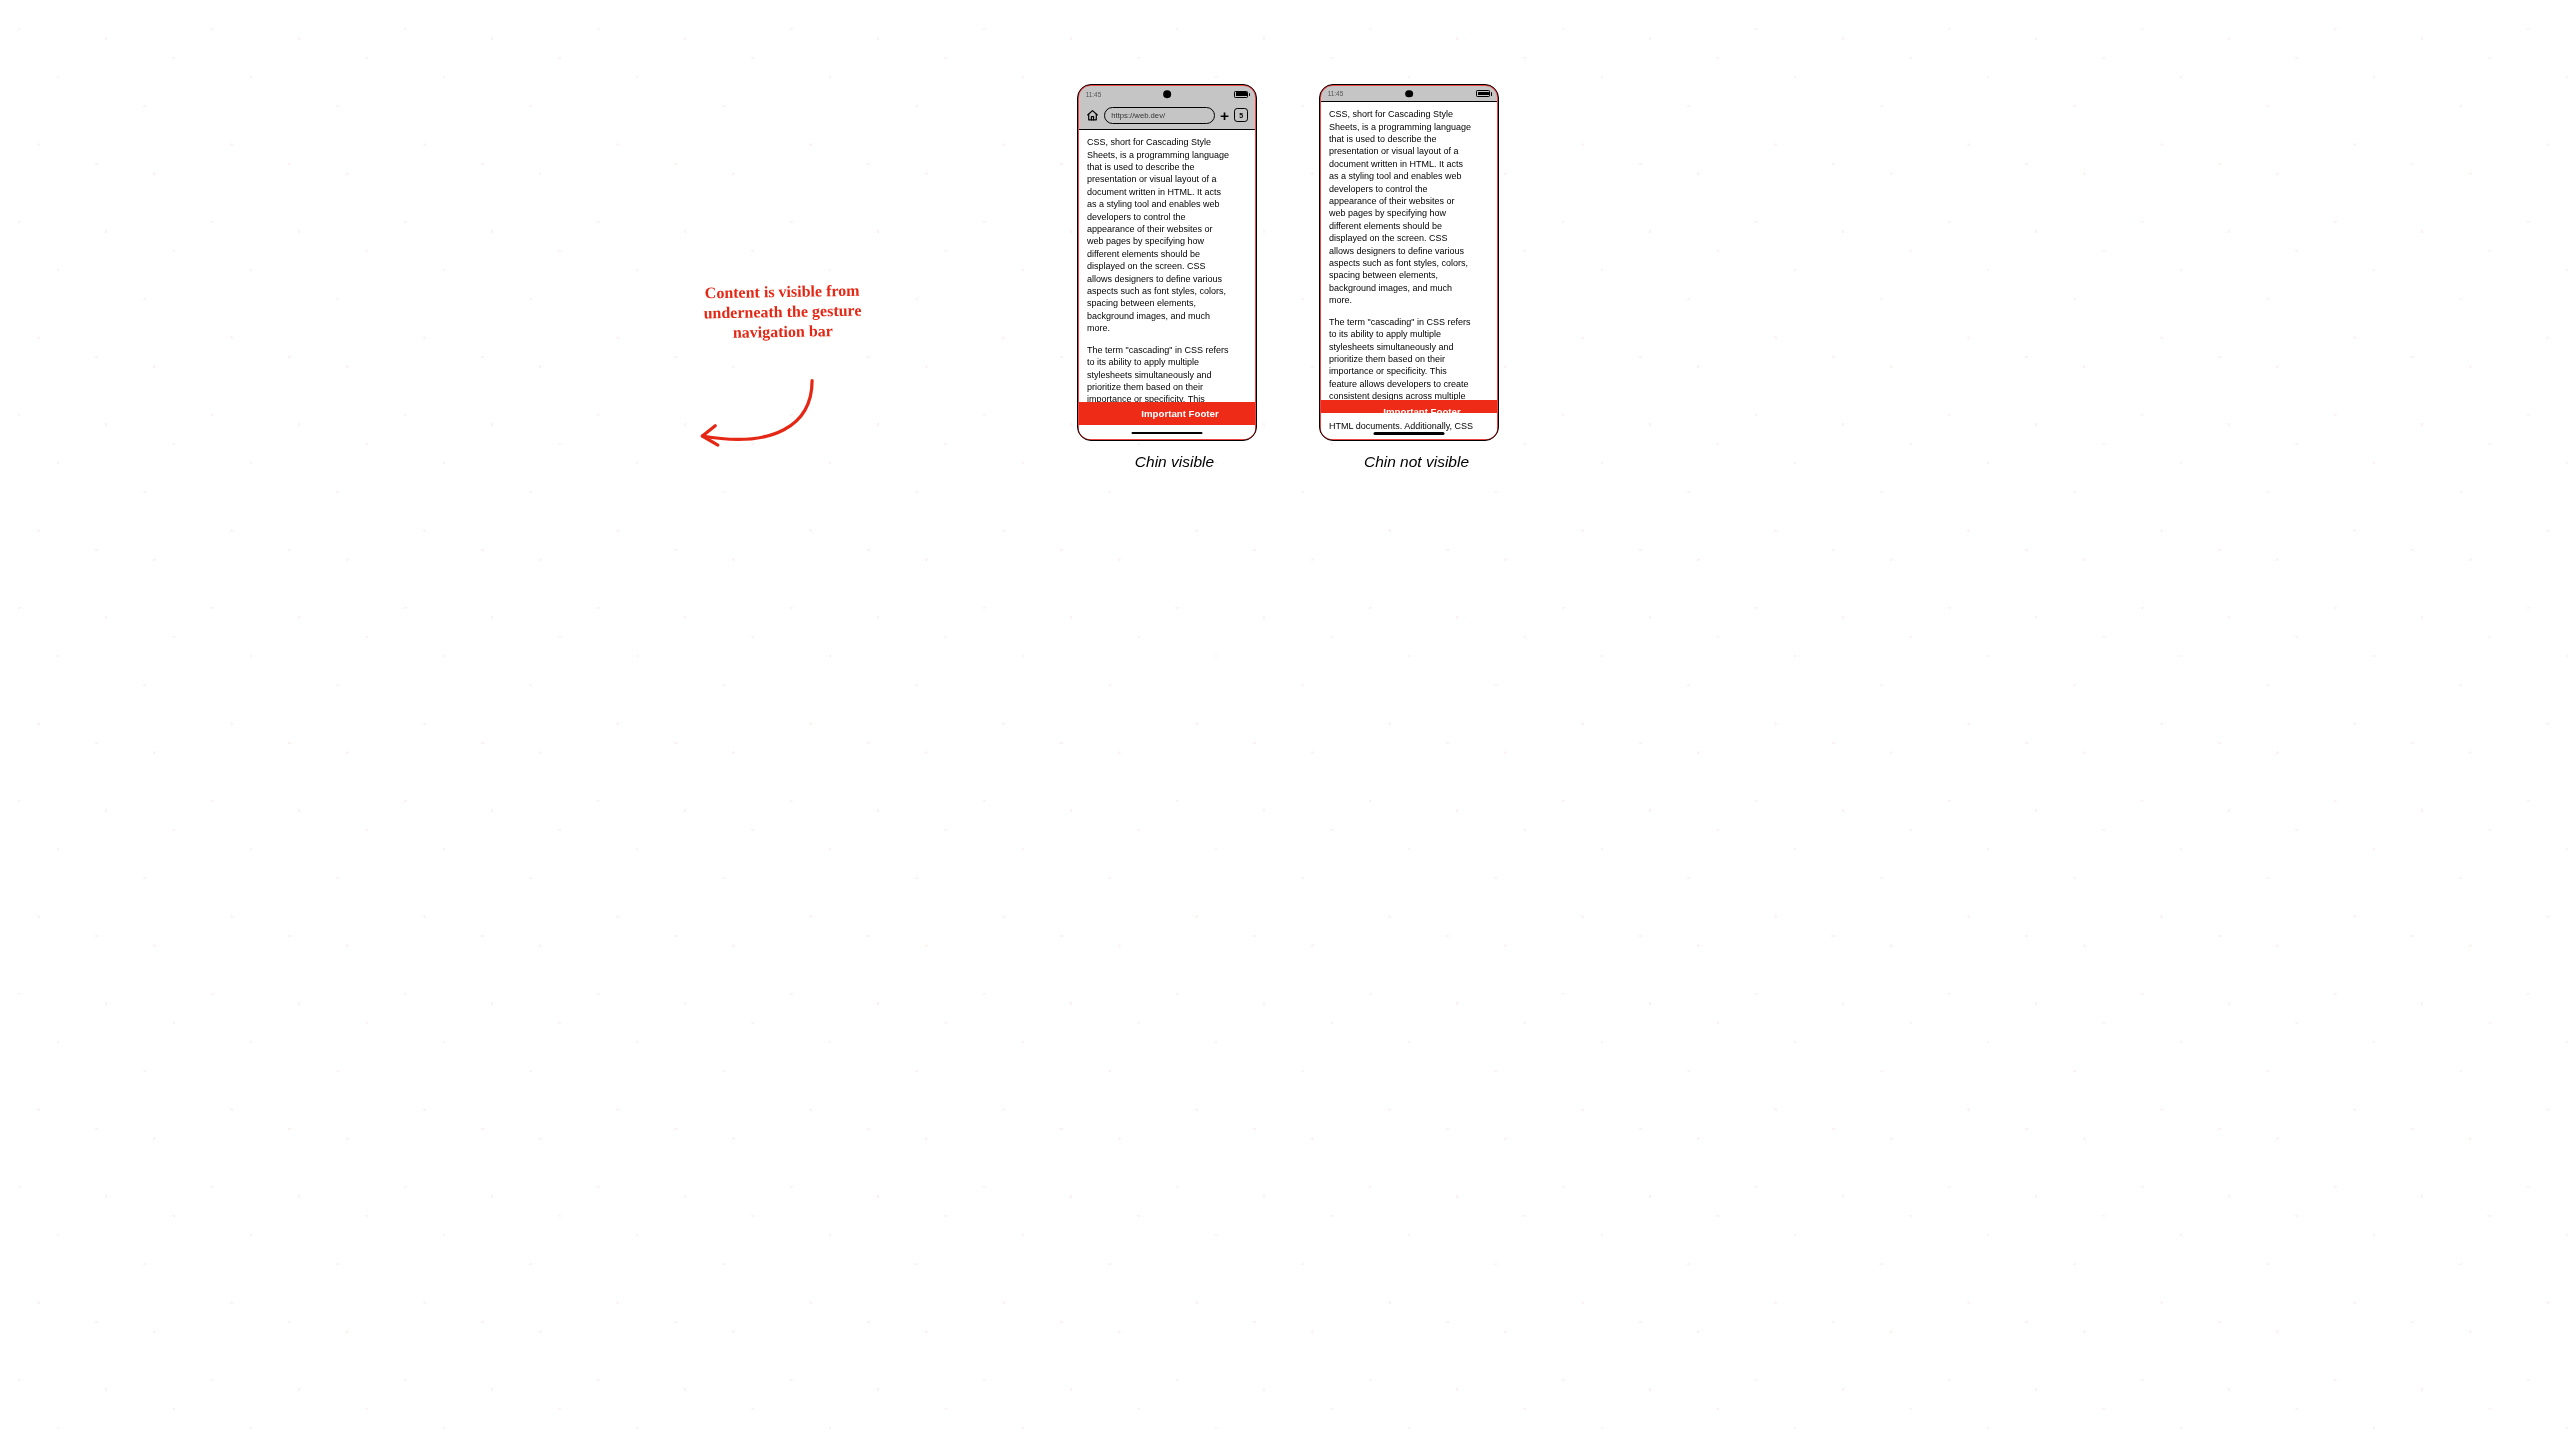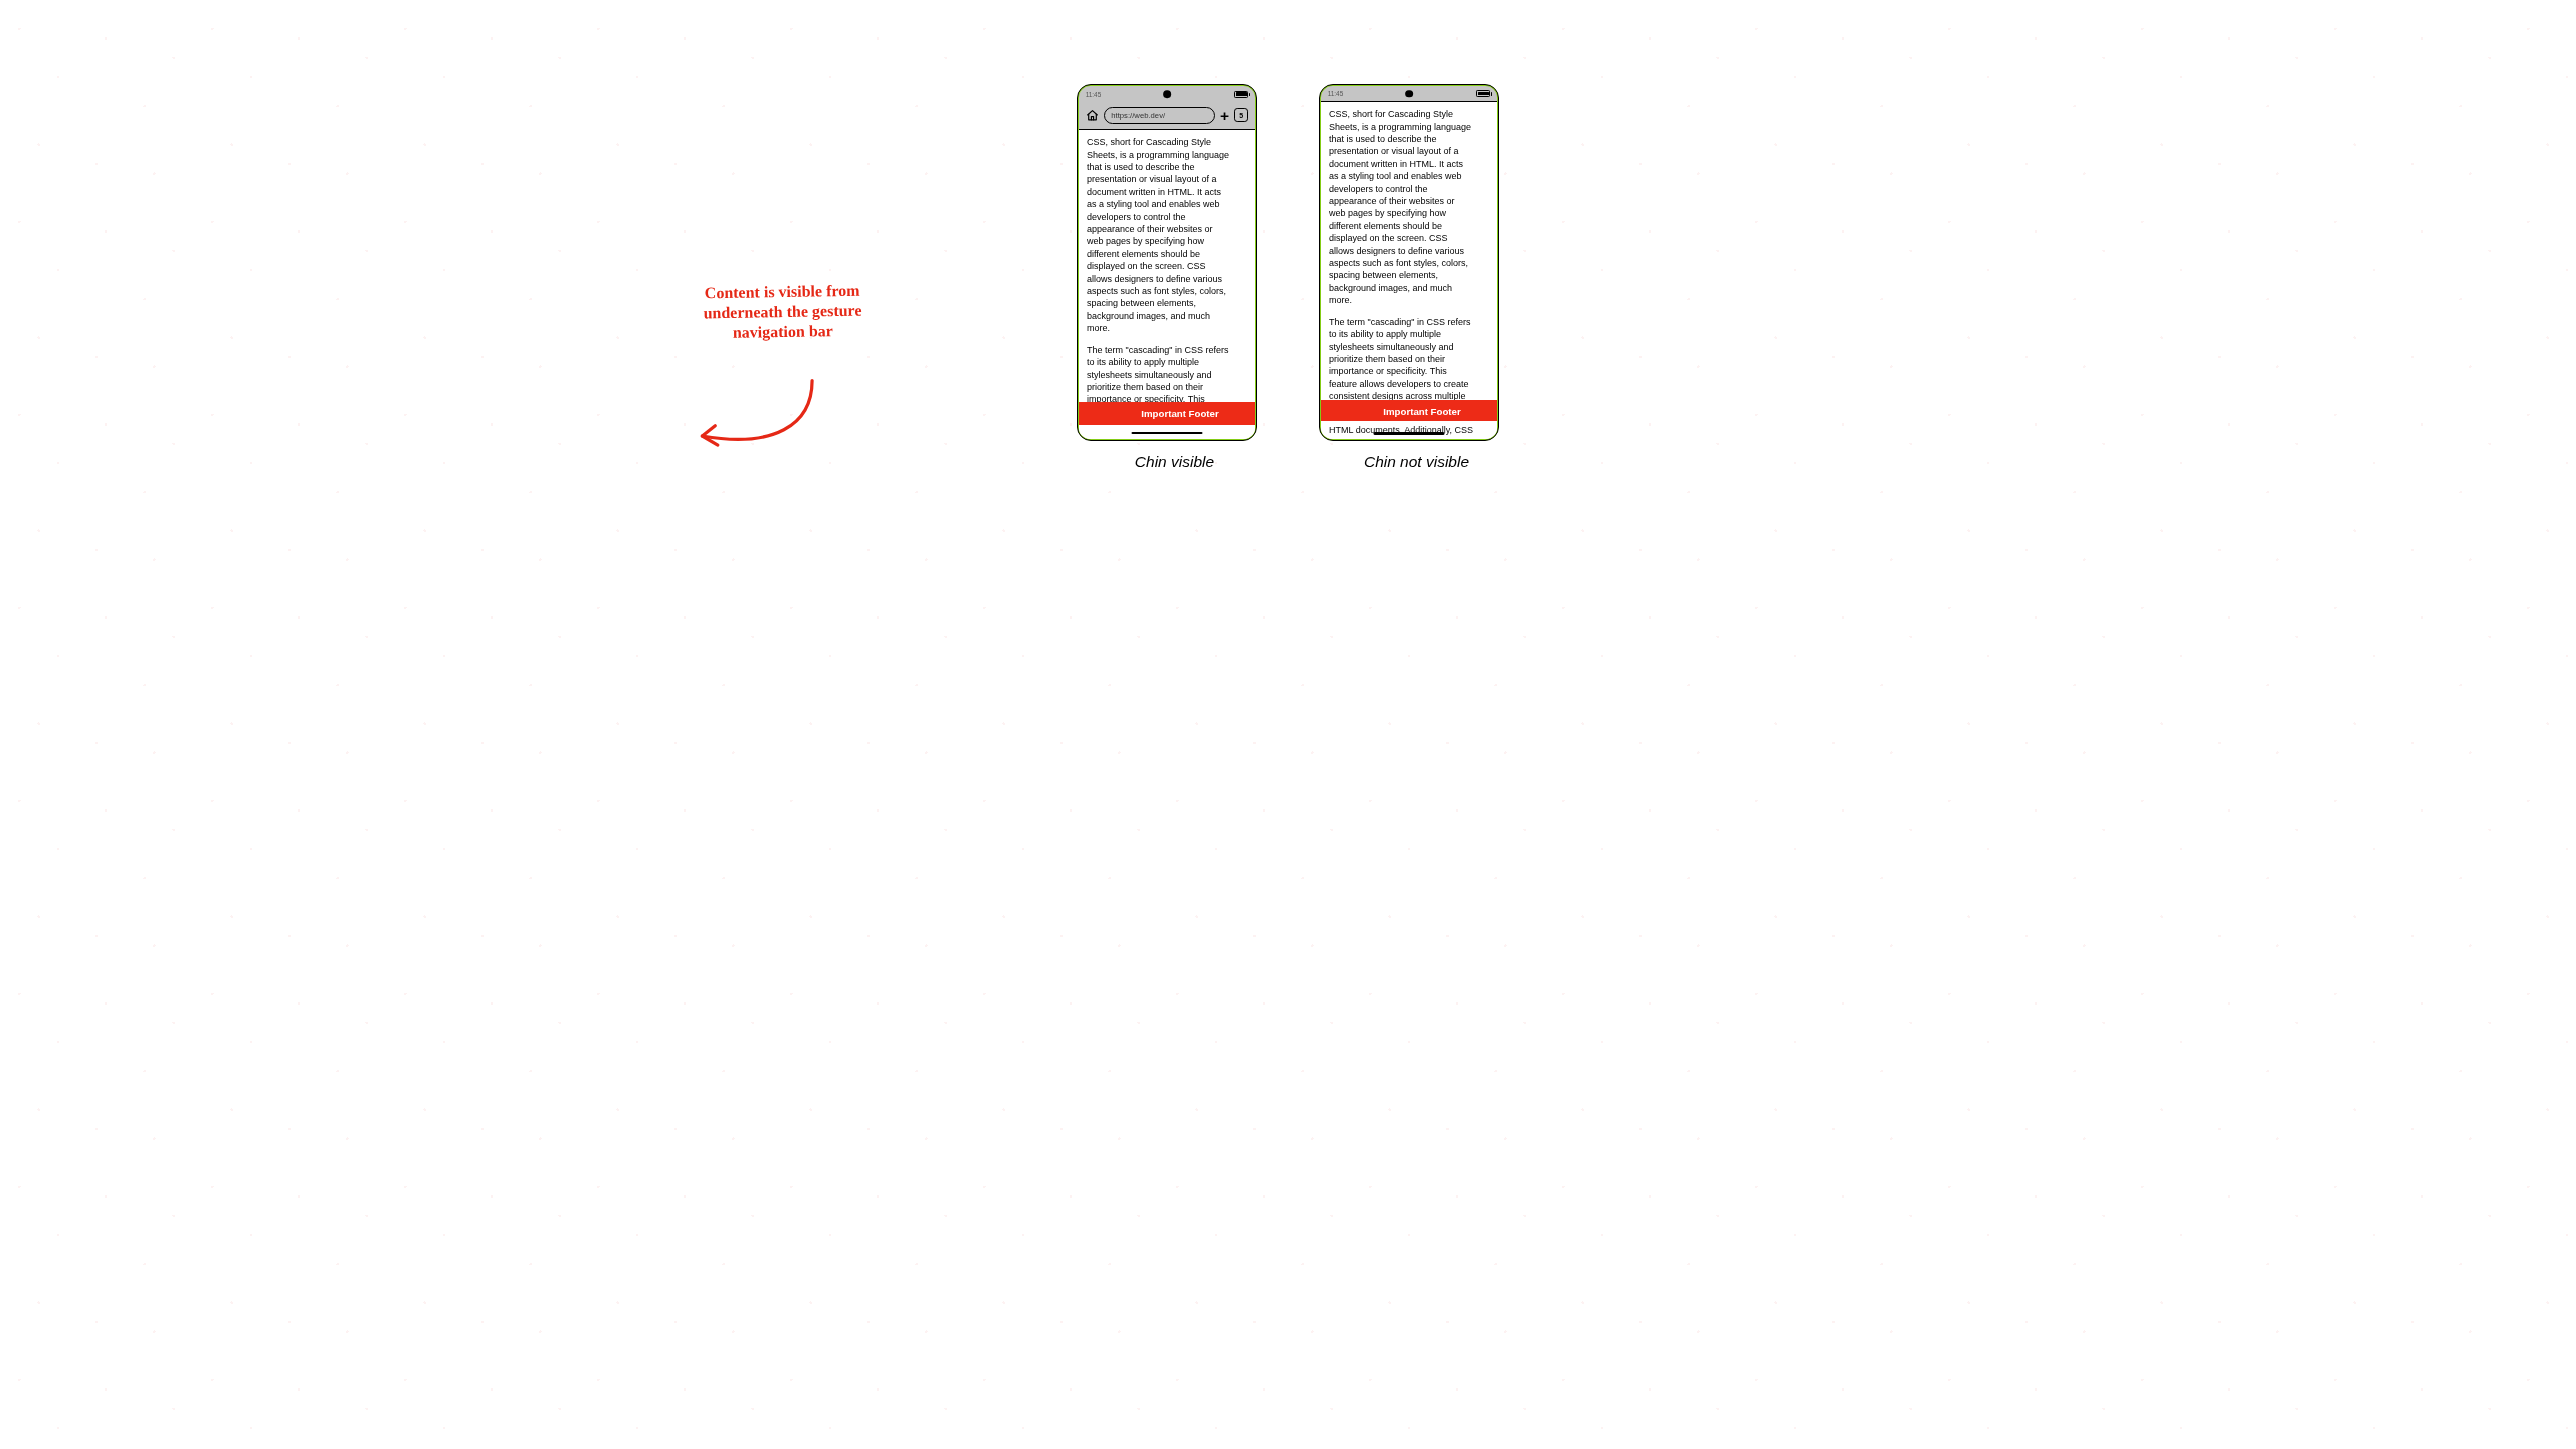"https://web.dev/" .phone { background: #84cc16 -> #ef4444 }
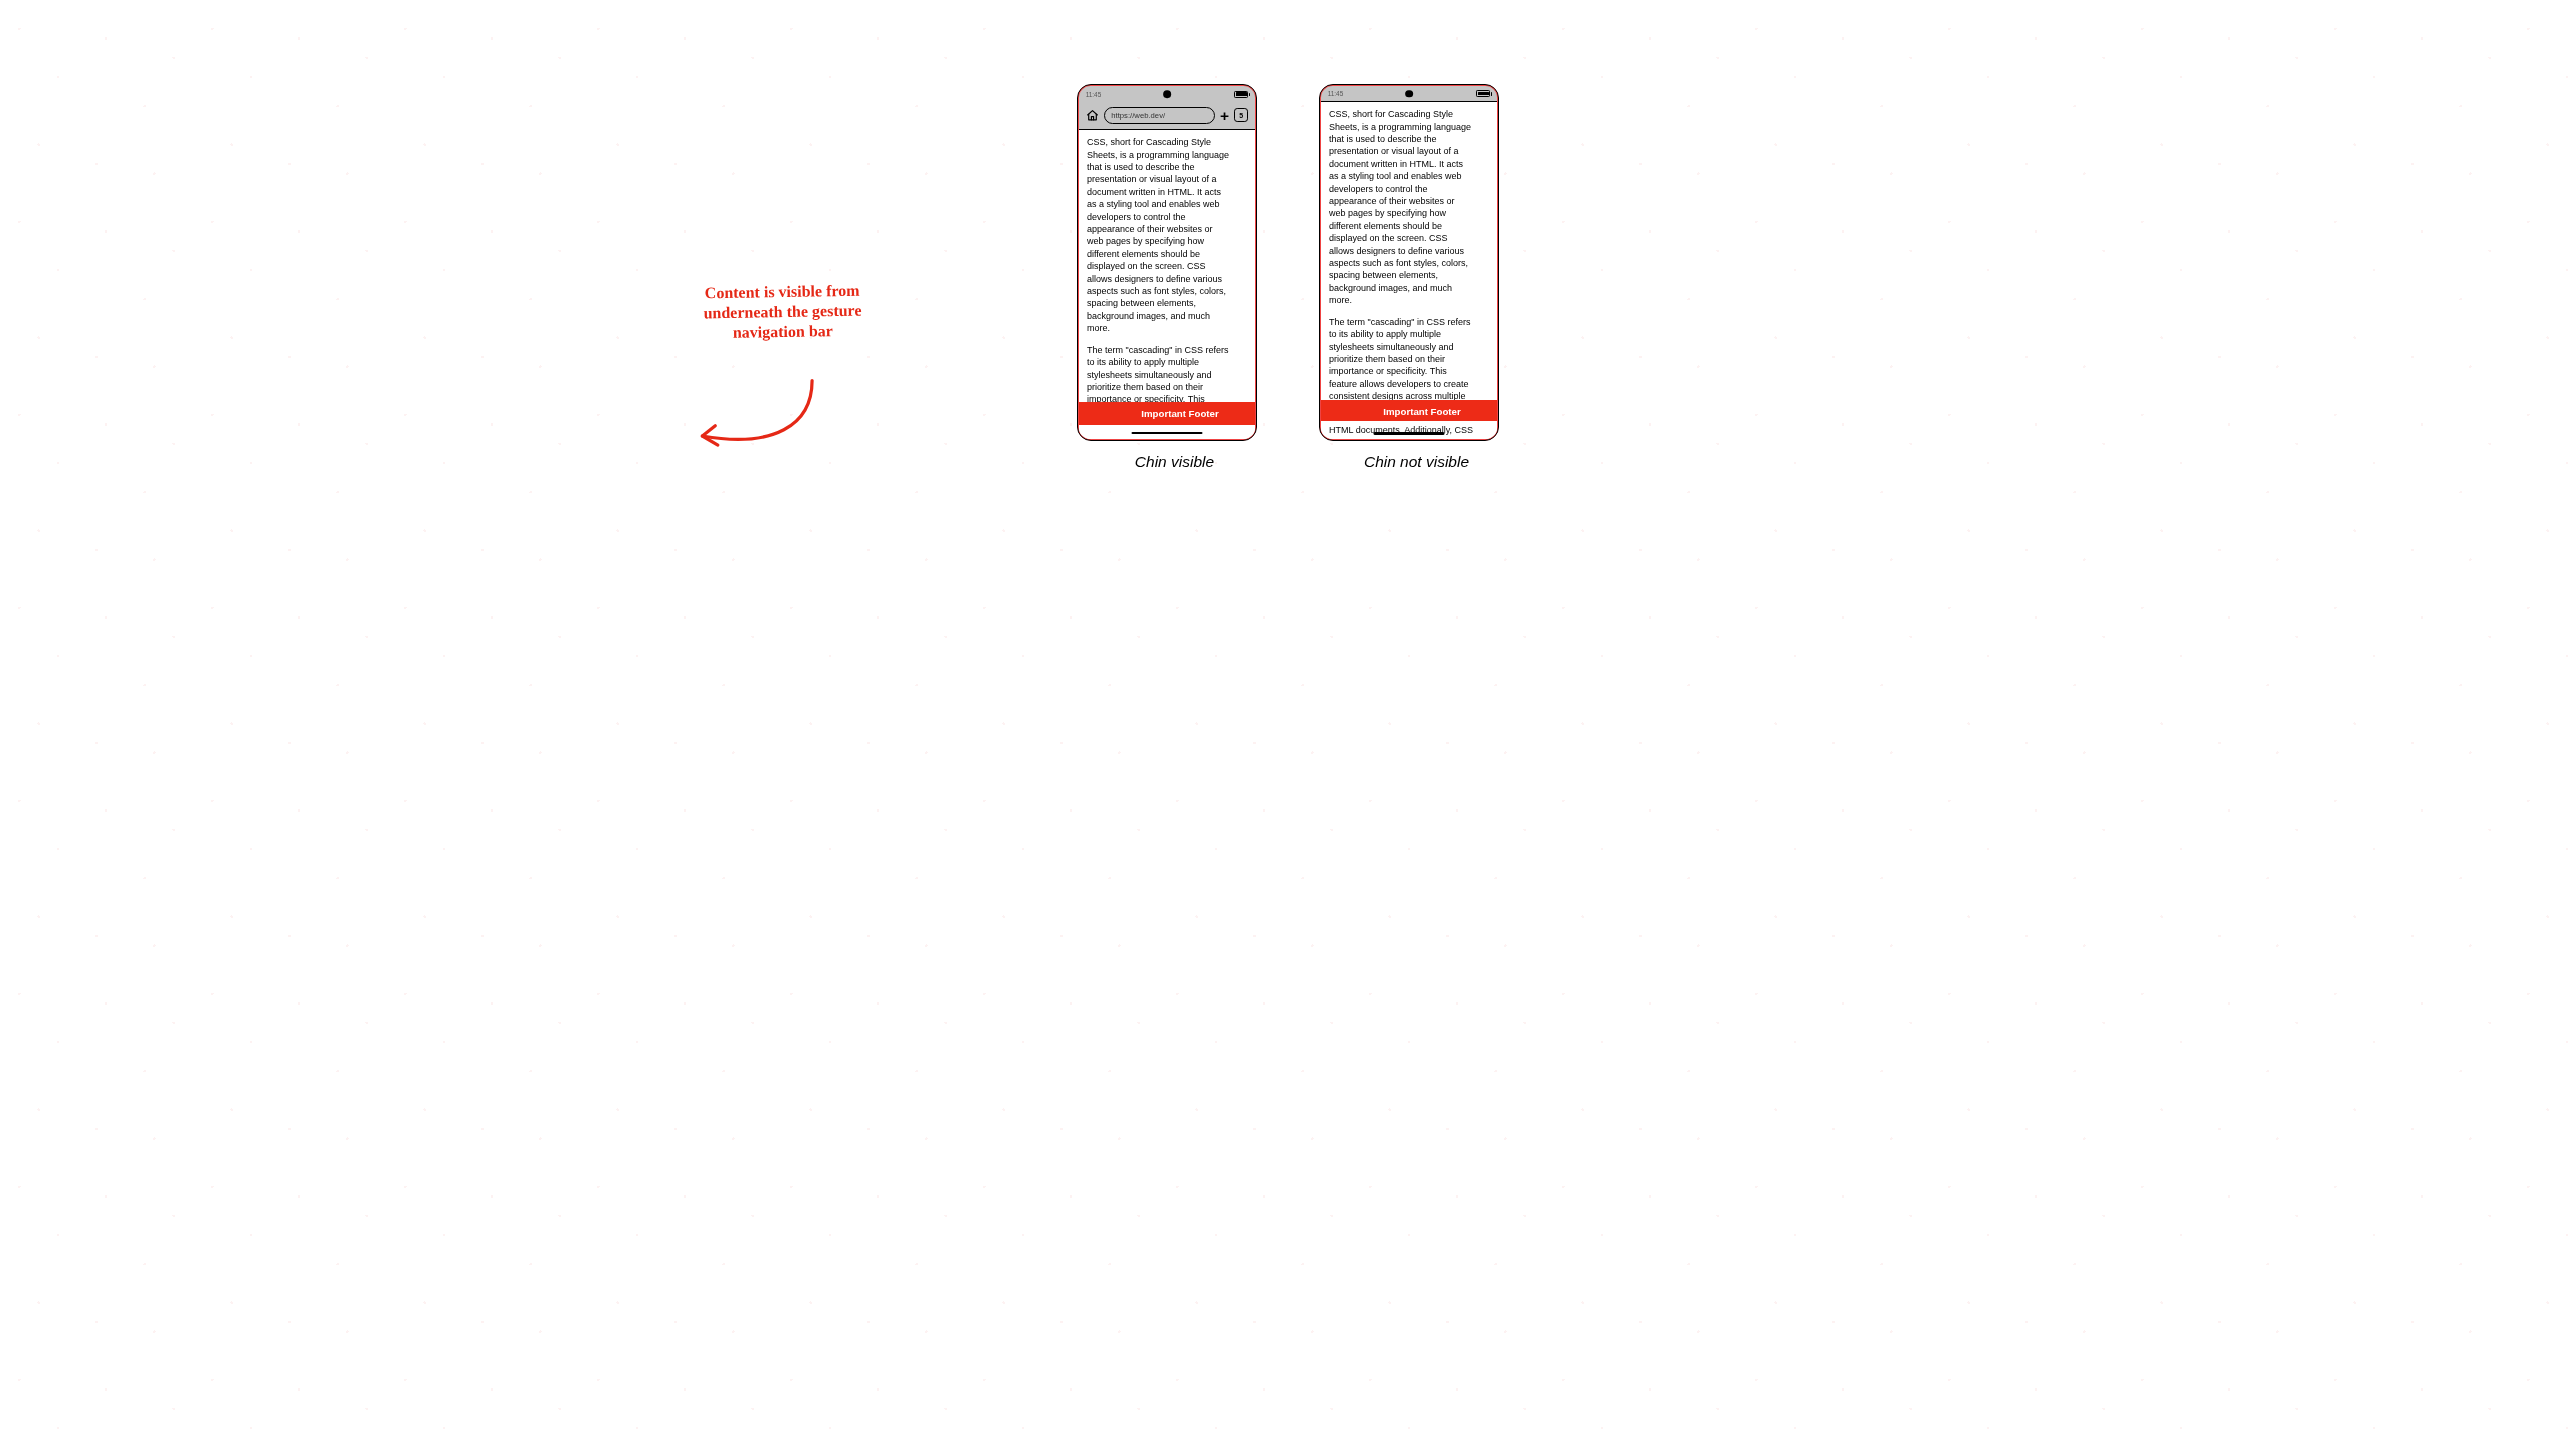"HTML documents. Additionally, CSS" div { height: 18px -> 26px }
